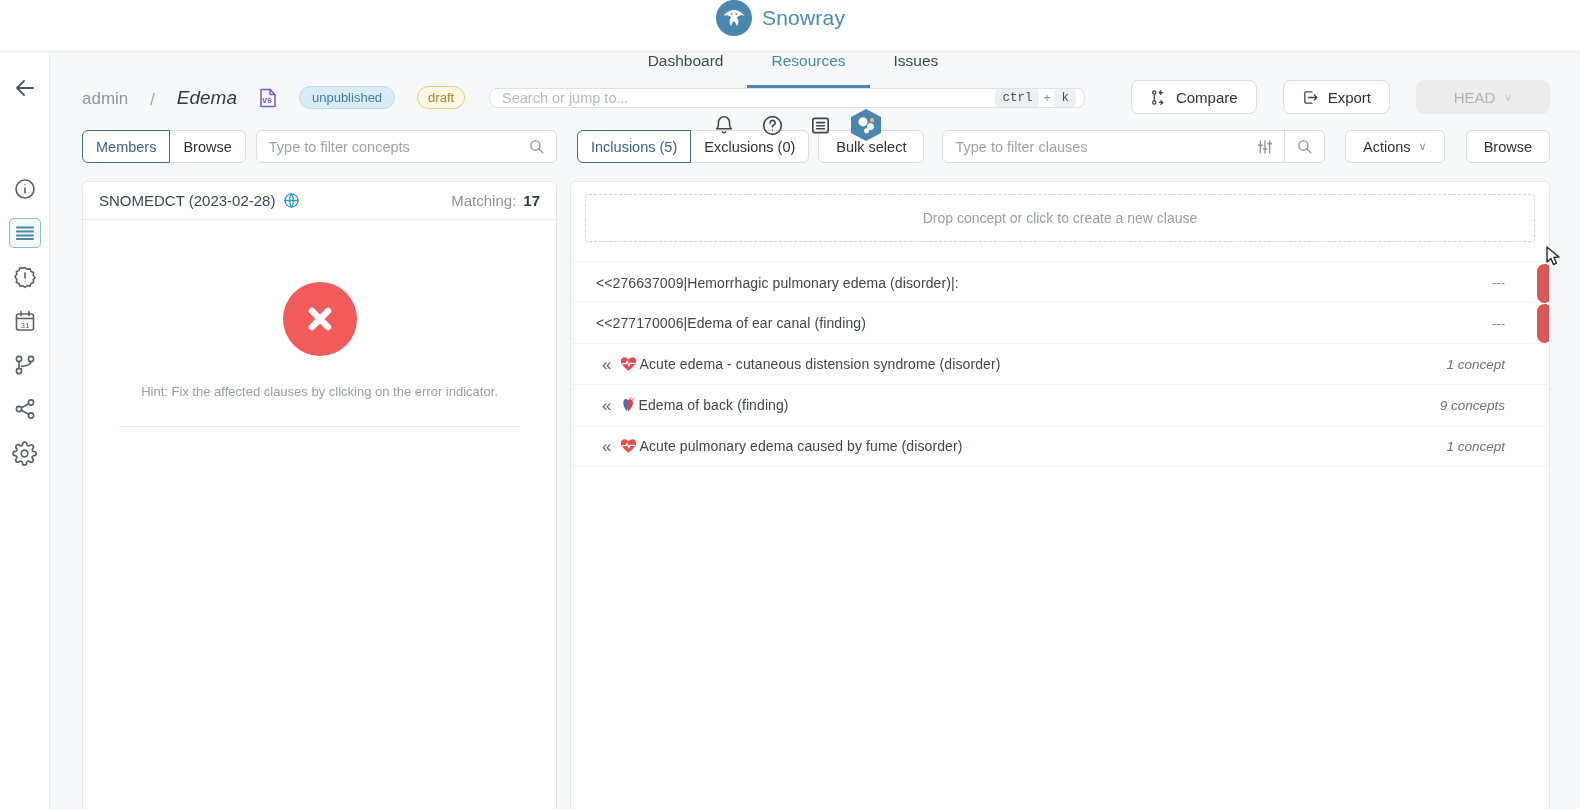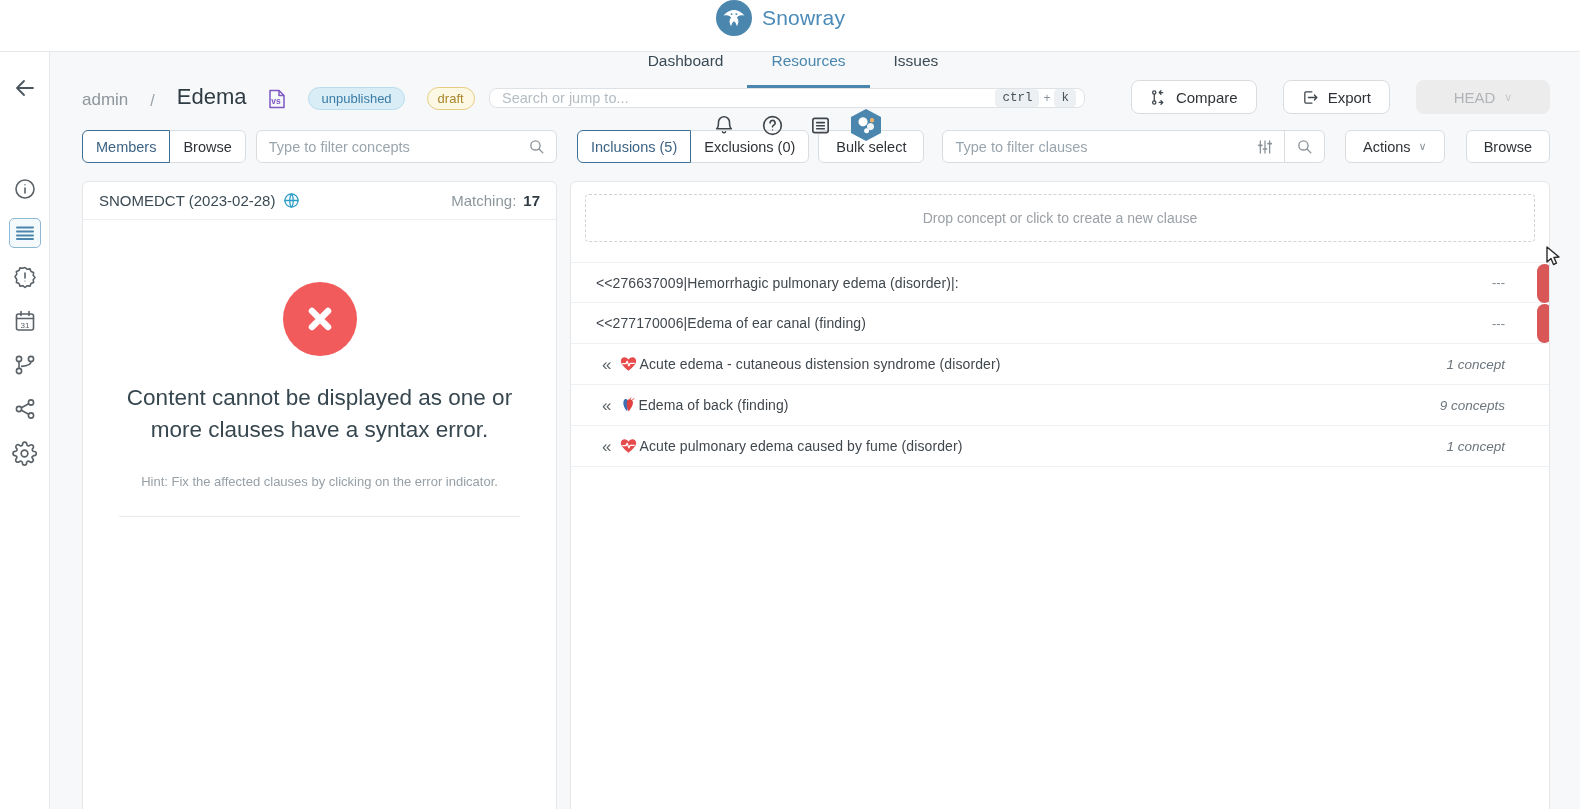"Edema" .crumb-current { font-size: 22px -> 19px; font-style: none -> italic }
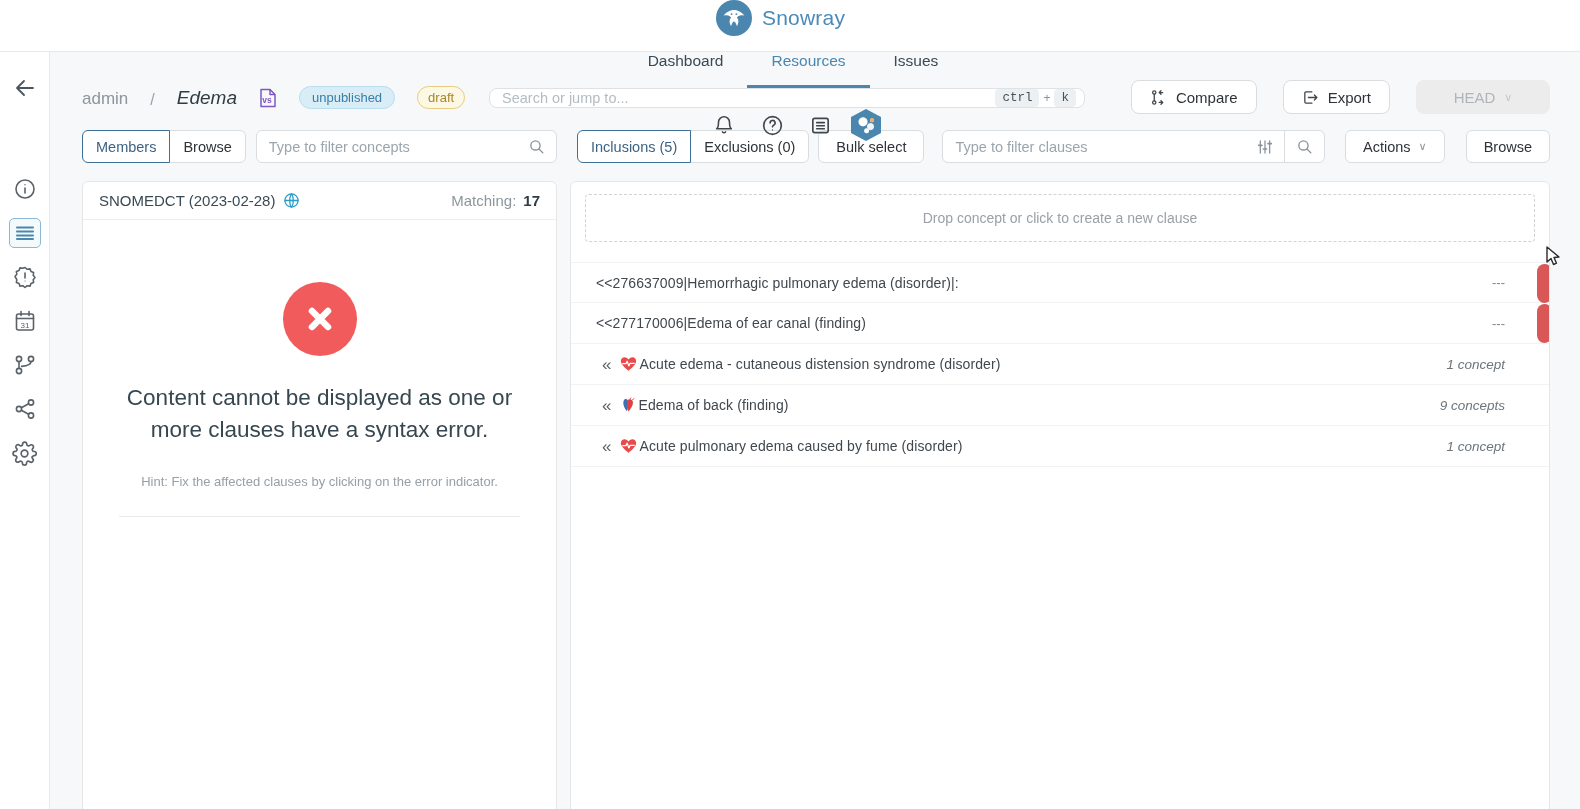"Content cannot be displayed as" div.error-title { html: <div>Content cannot be displayed as one or more clauses have a syntax error.</div> -> none }
